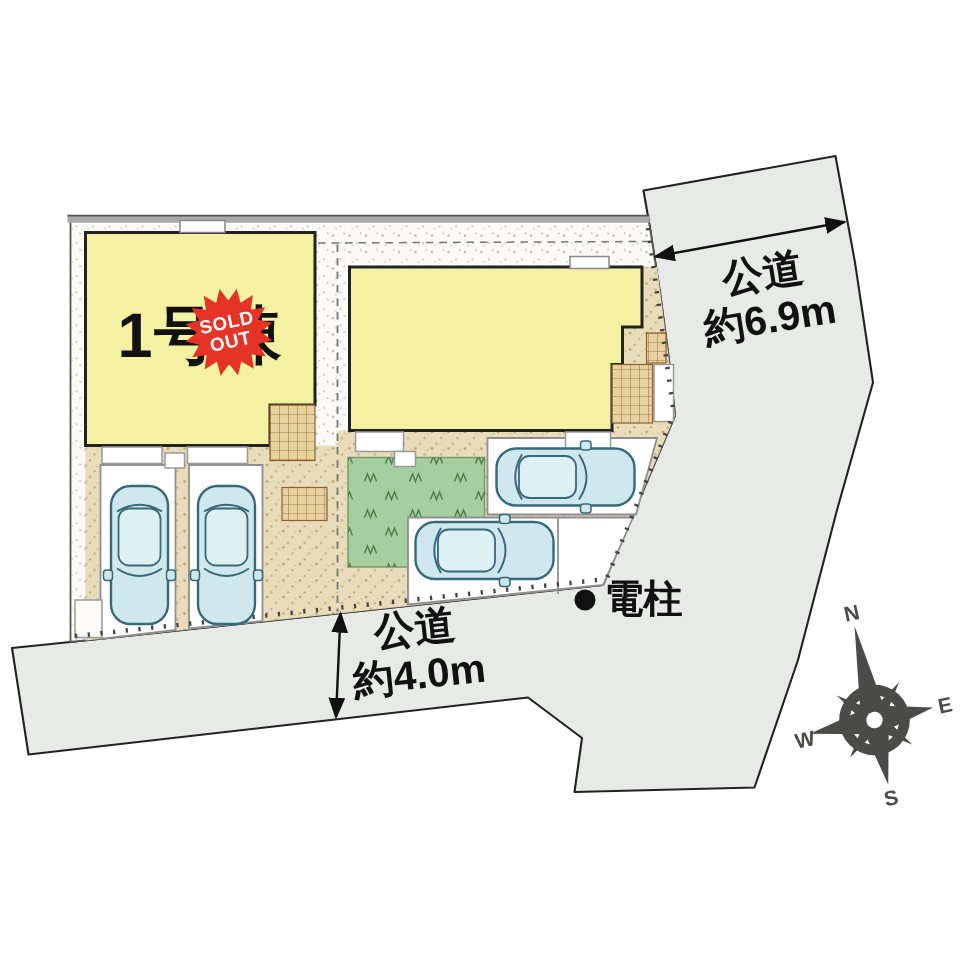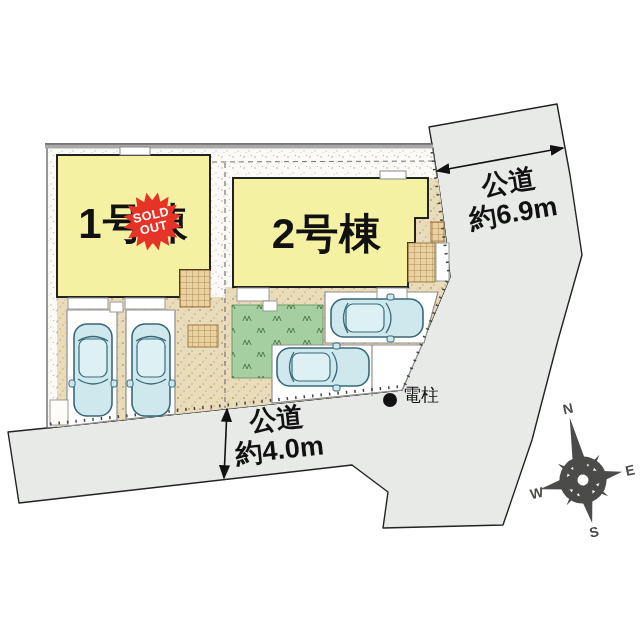"2号棟" div.lbl { html: <div>2号棟</div> -> none }
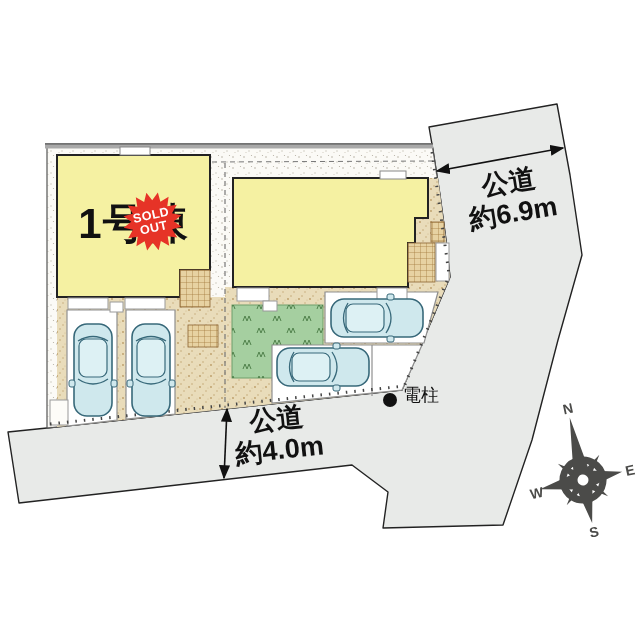"電柱" .pole-lbl { font-size: 18px -> 26px; font-weight: 400 -> 700 }
